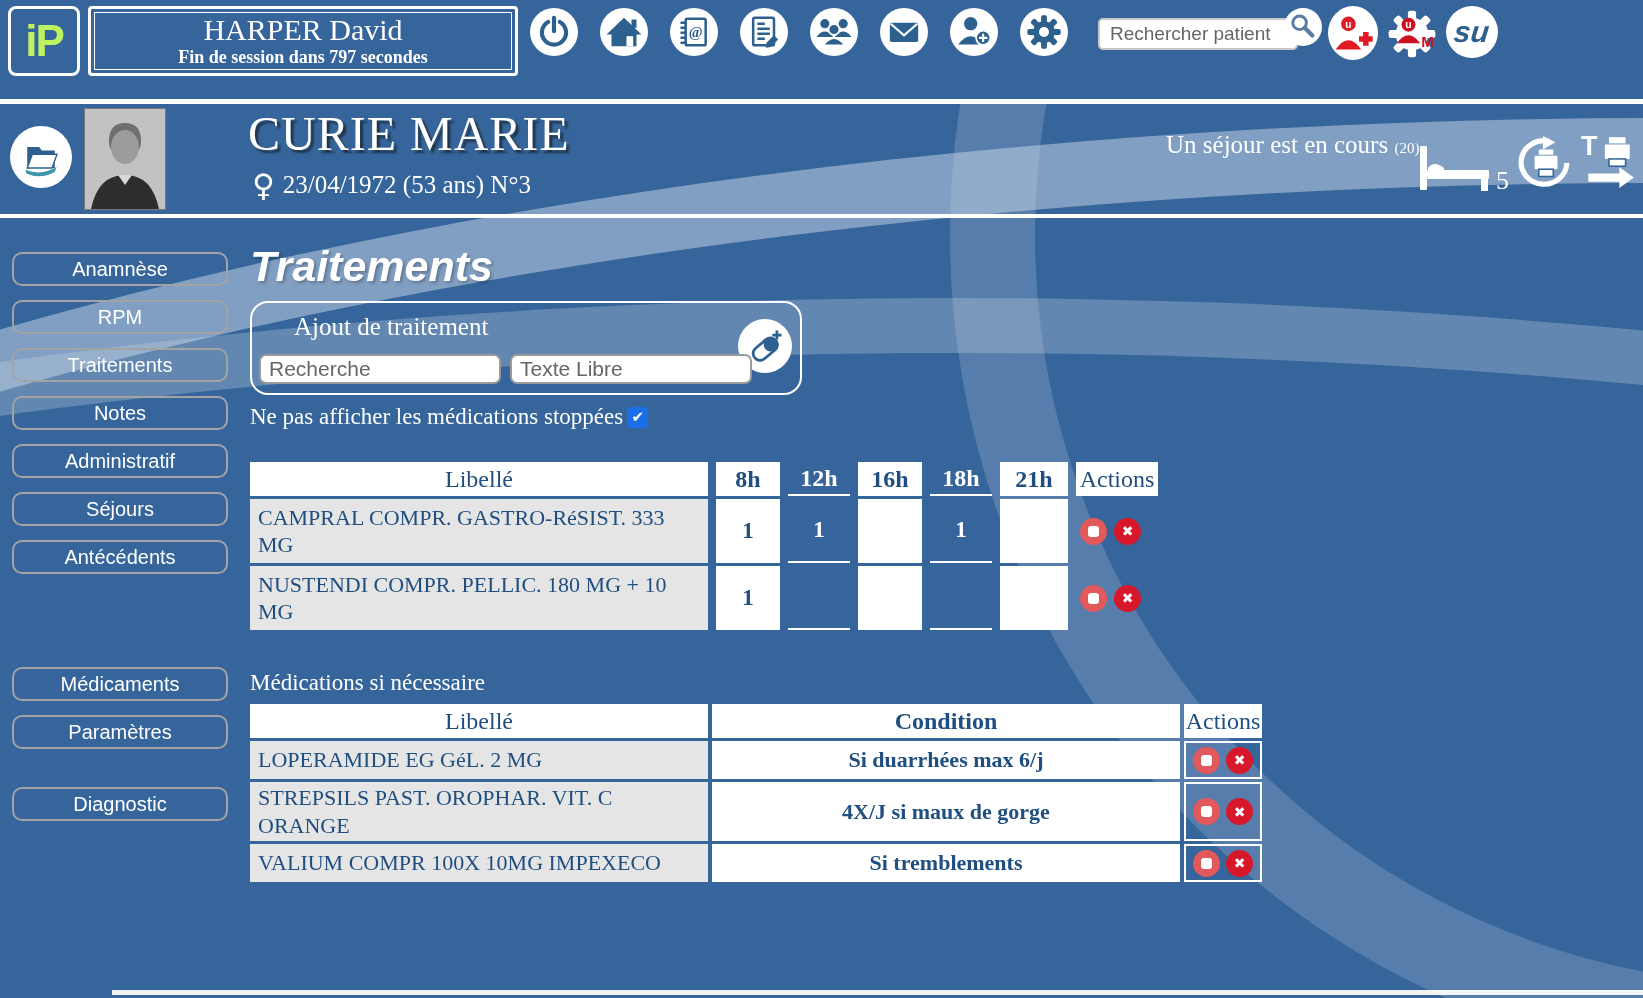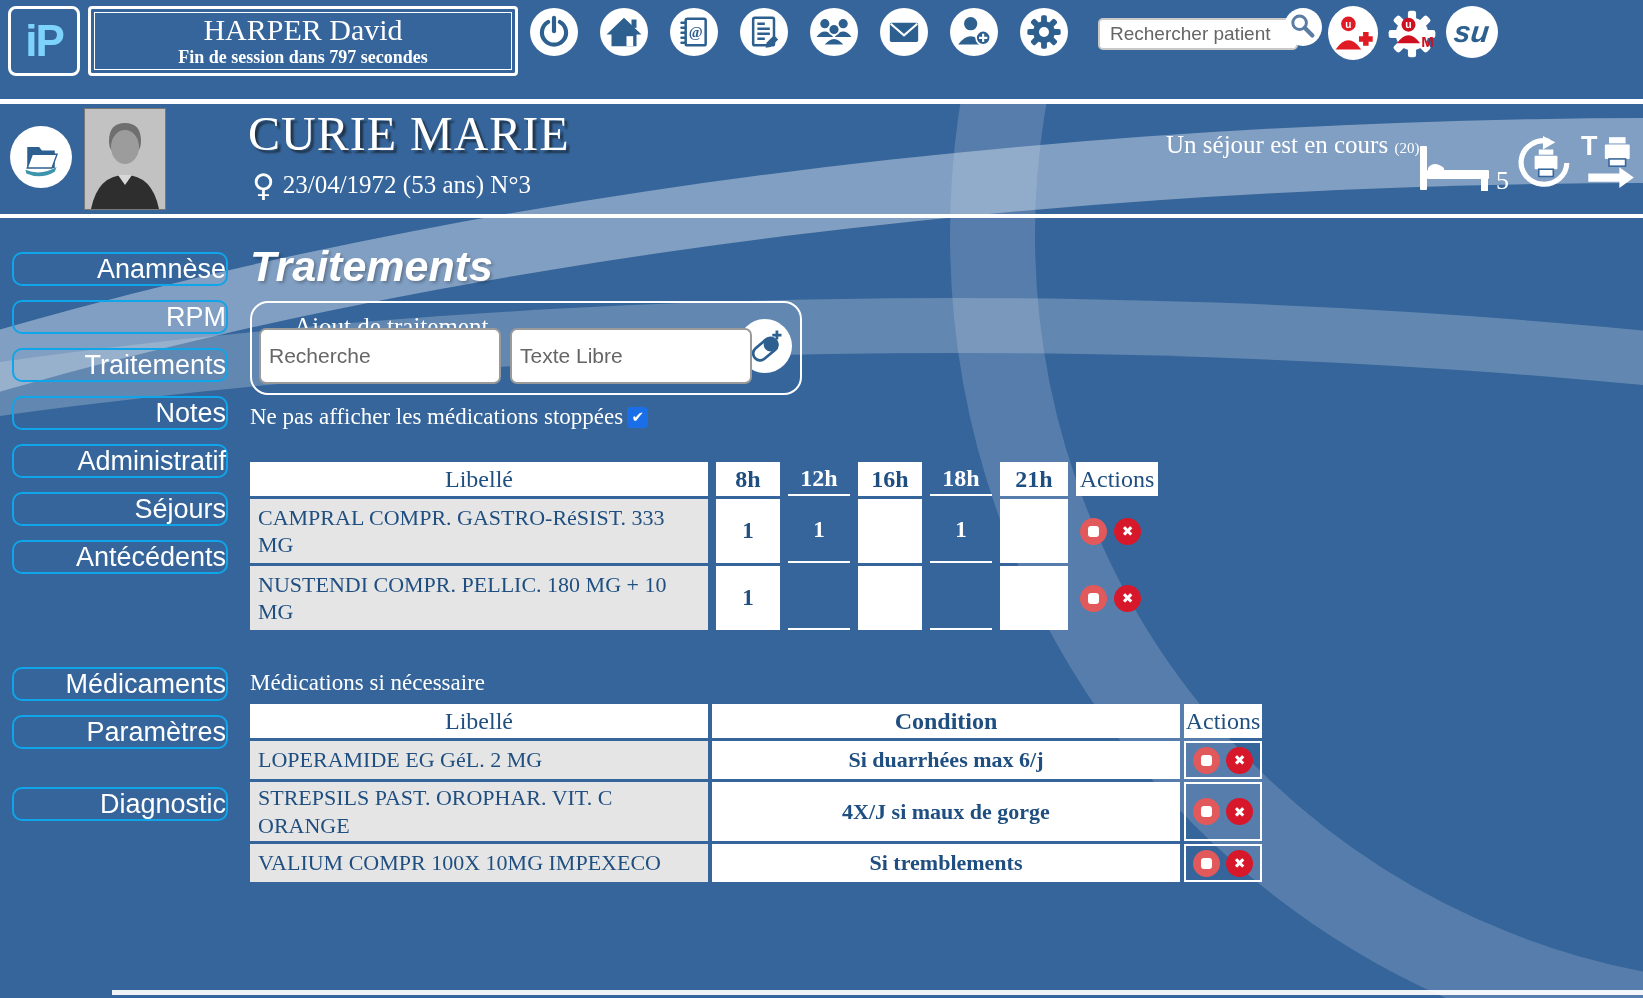"iP" .logo-text { color: #7dd3fc -> #bef264 }
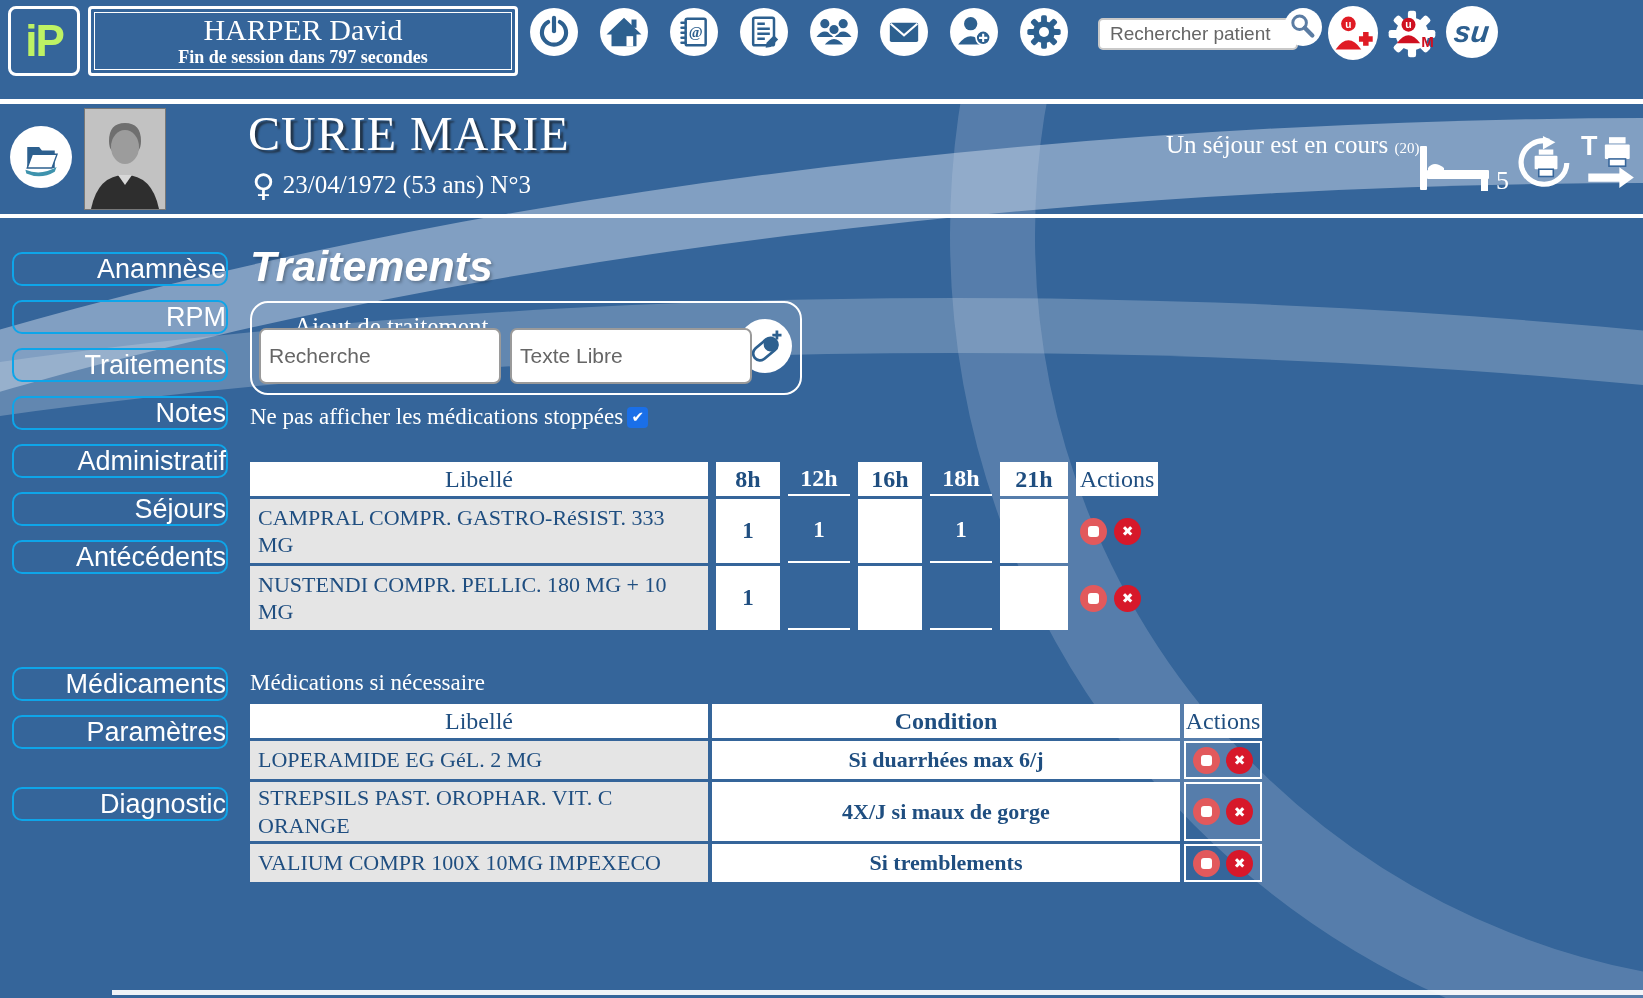"Anamnèse" .side-btn { border: 2px solid #0ea5e9 -> 2px solid #a3a3a3; font-size: 27px -> 20px; justify-content: flex-end -> center }
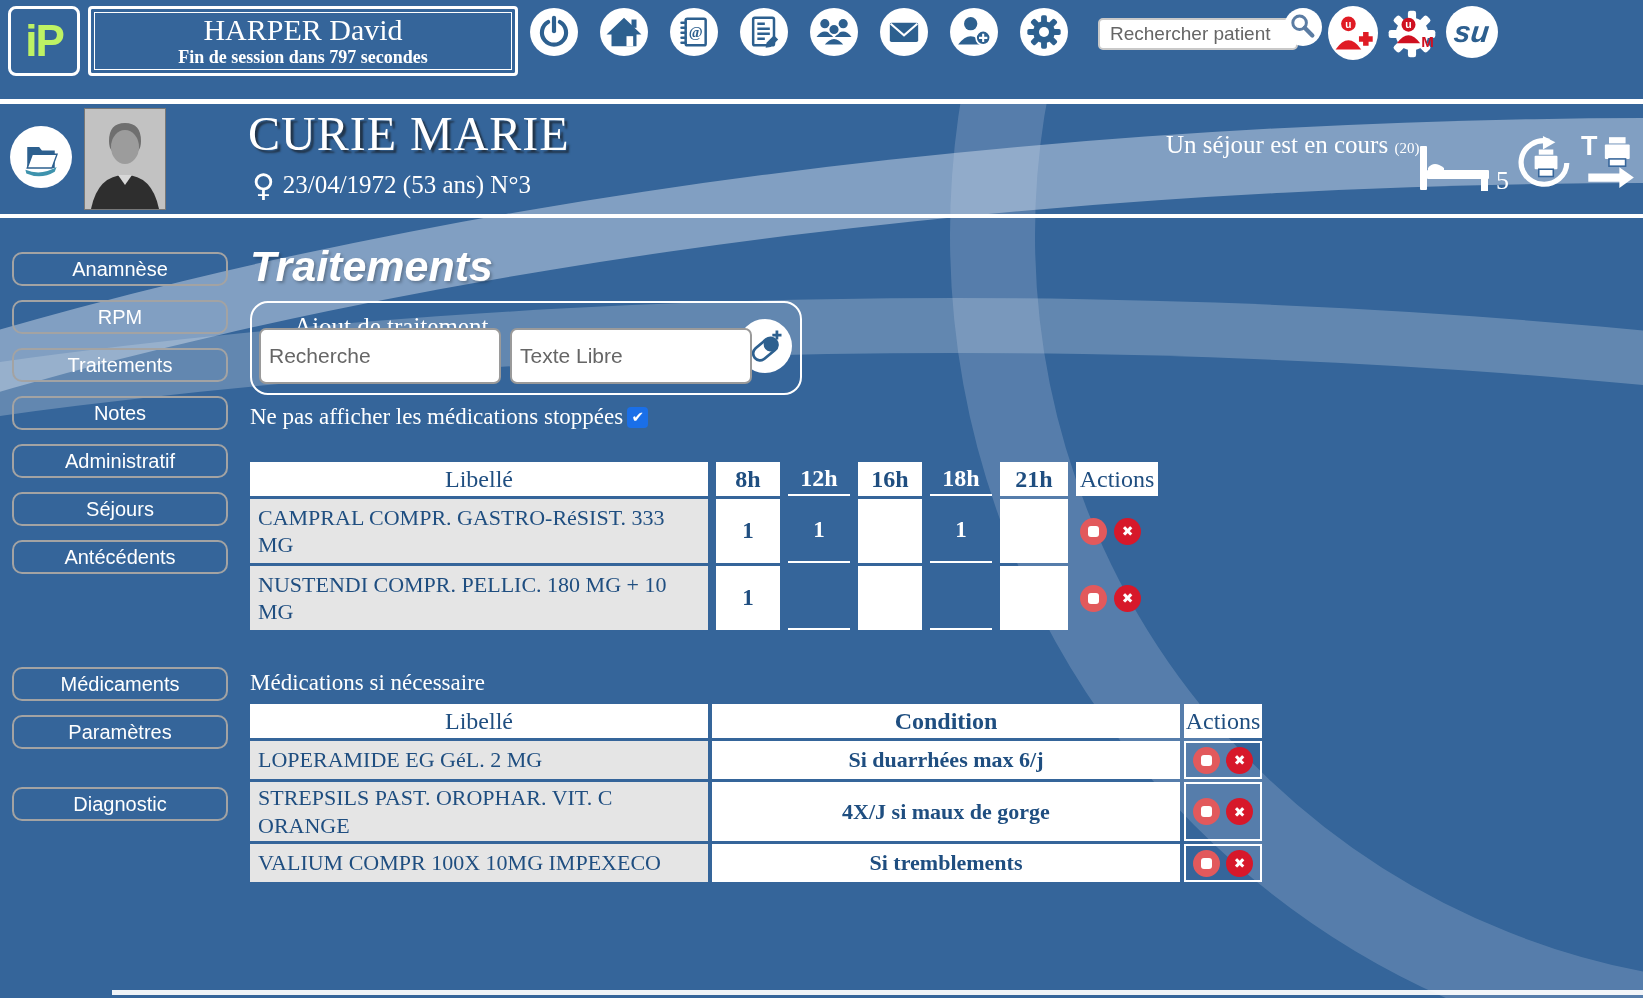"Recherche" .add-inputs input { padding: 14px 8px -> 1px 8px }
